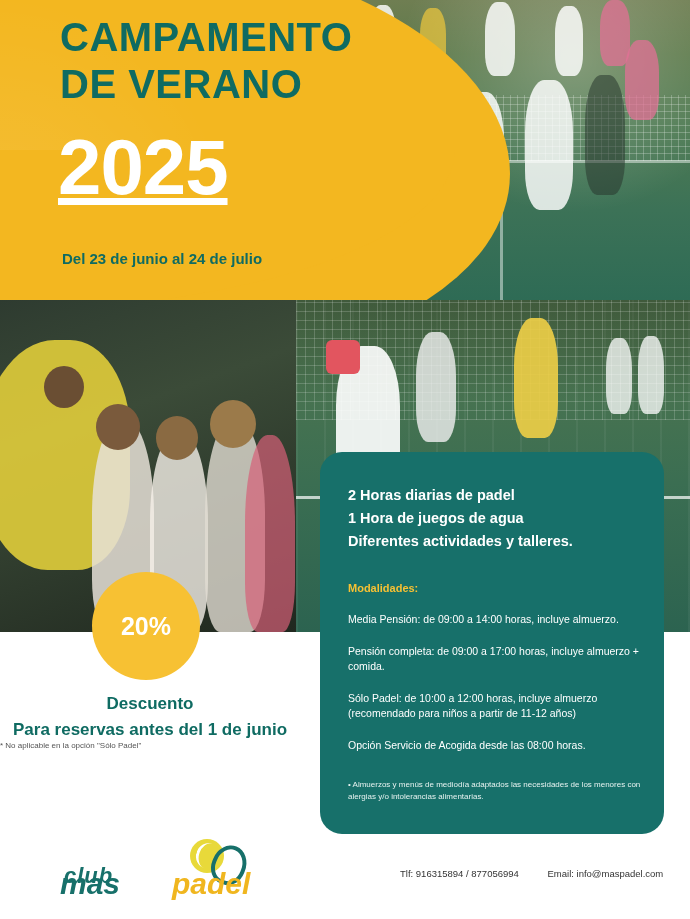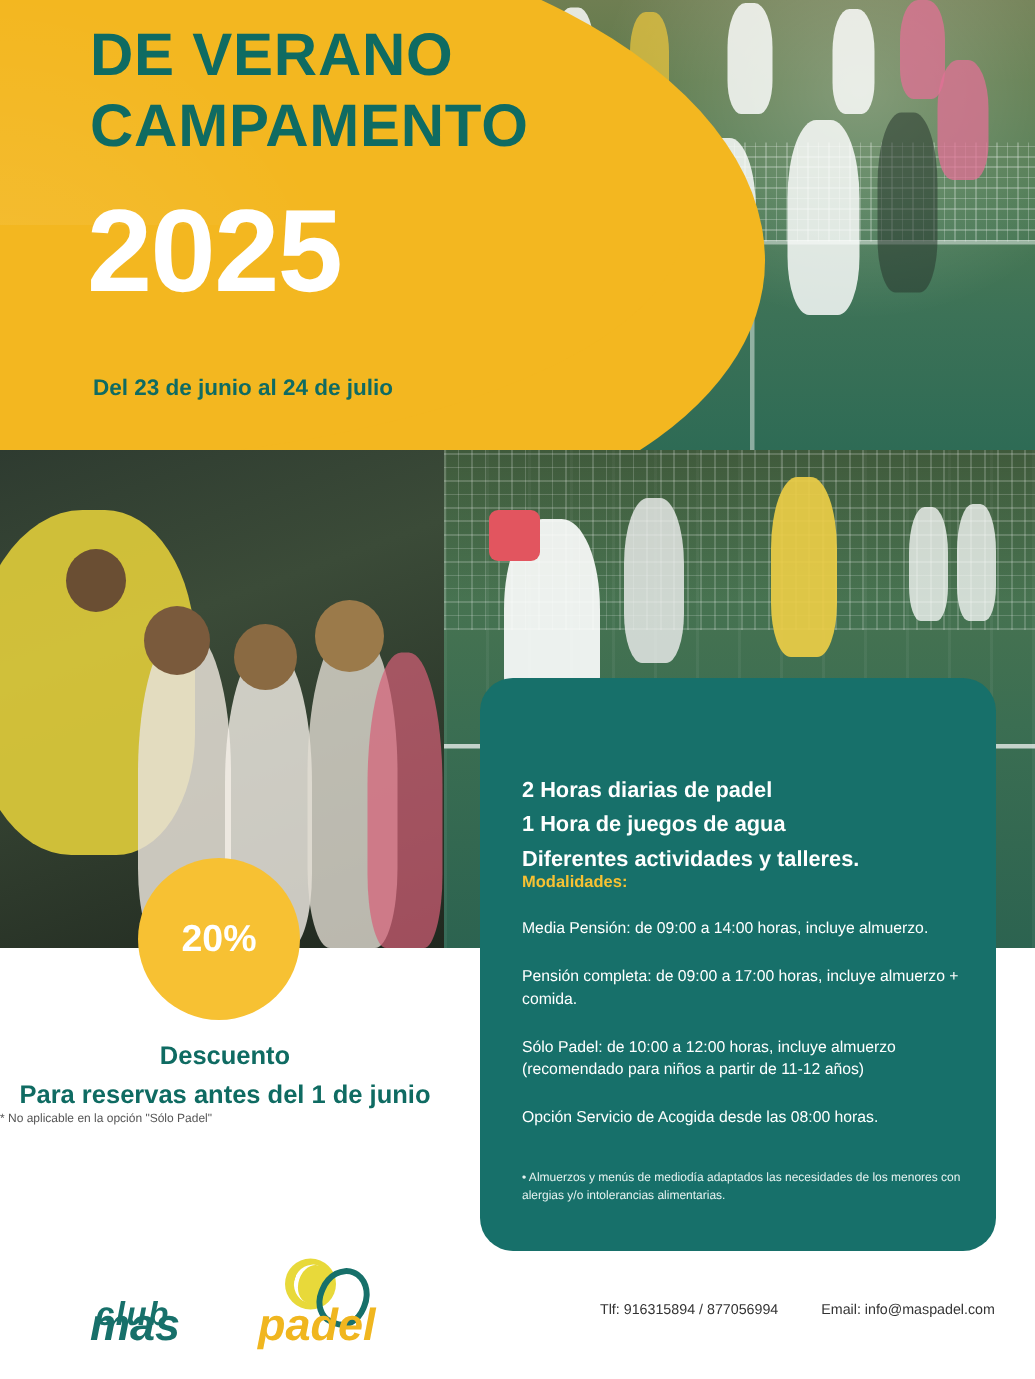"DE VERANO" div { order: before "CAMPAMENTO" -> after "CAMPAMENTO" }
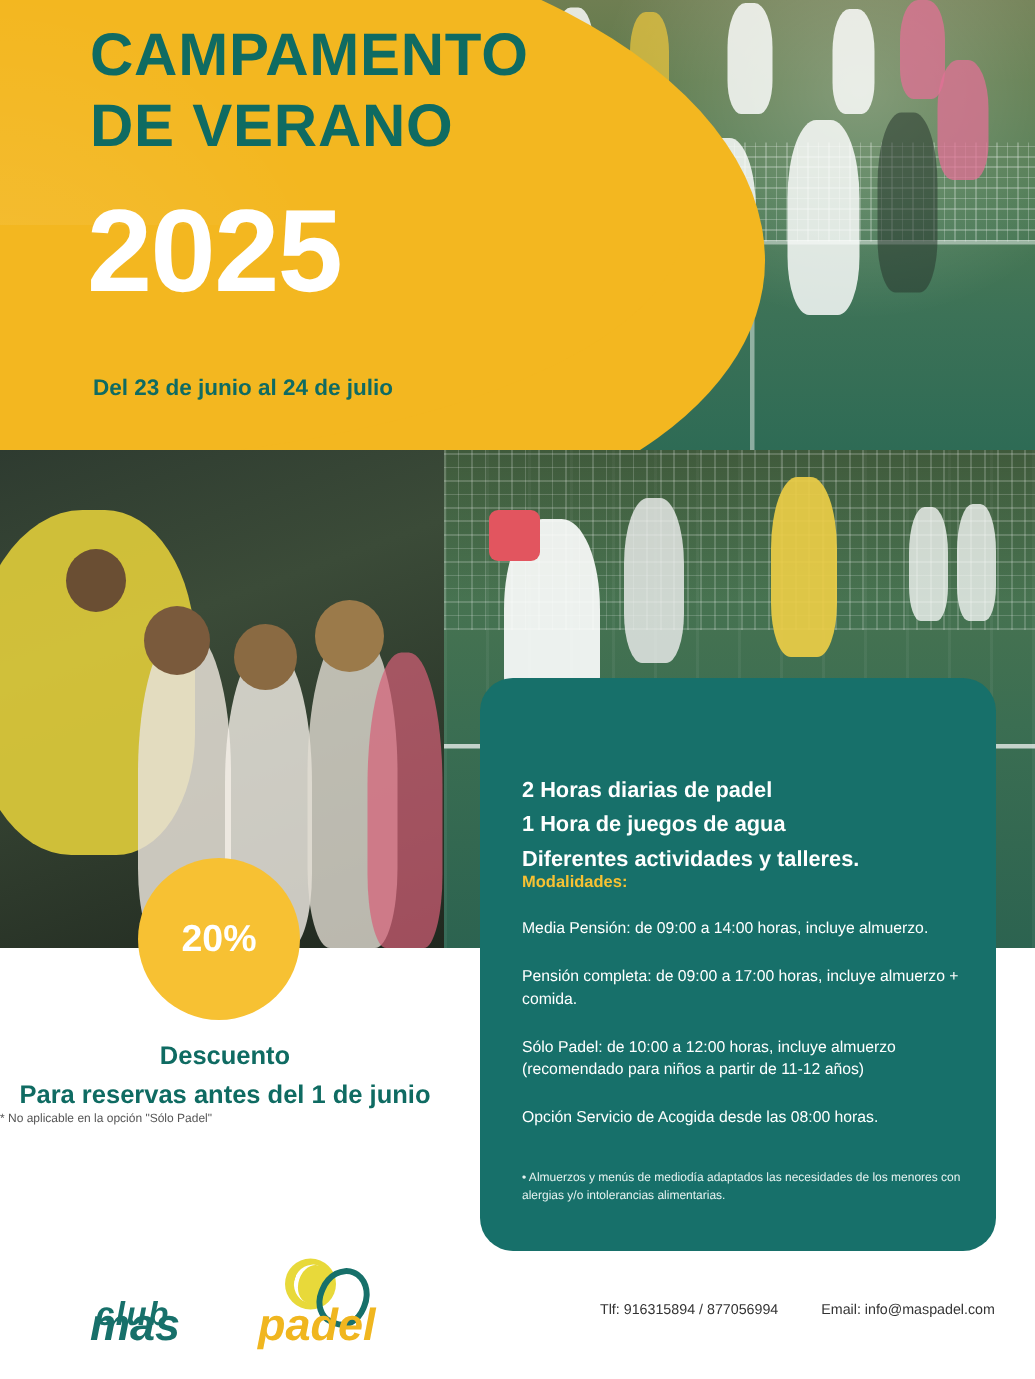"2025" .title-year { text-decoration: none -> underline }
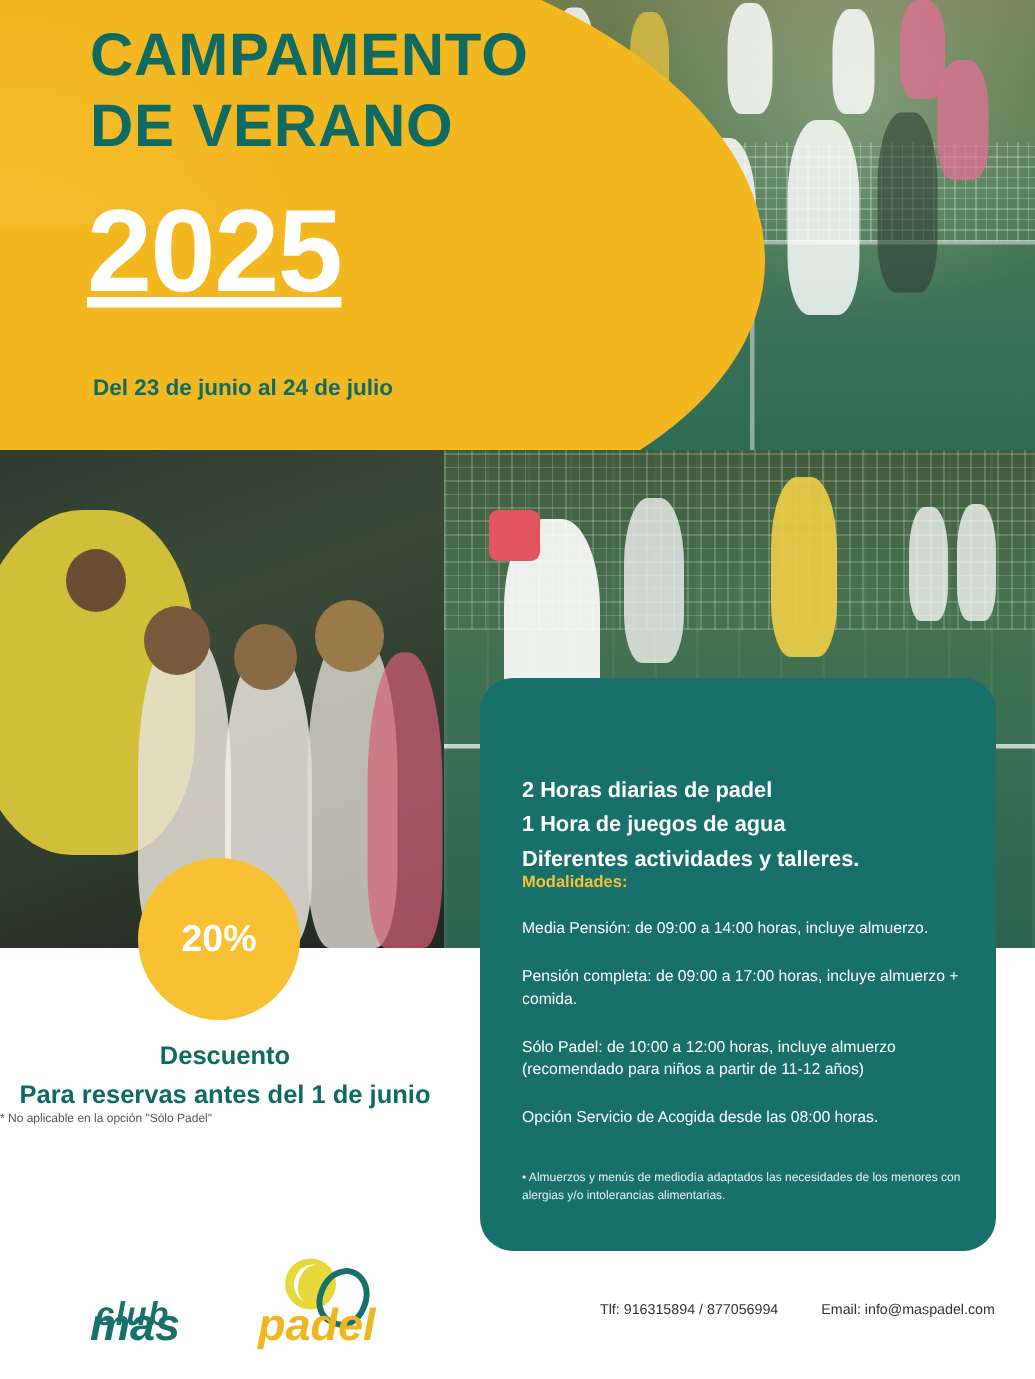"2 Horas diarias de padel" .info-head { margin-top: 32px -> none }
